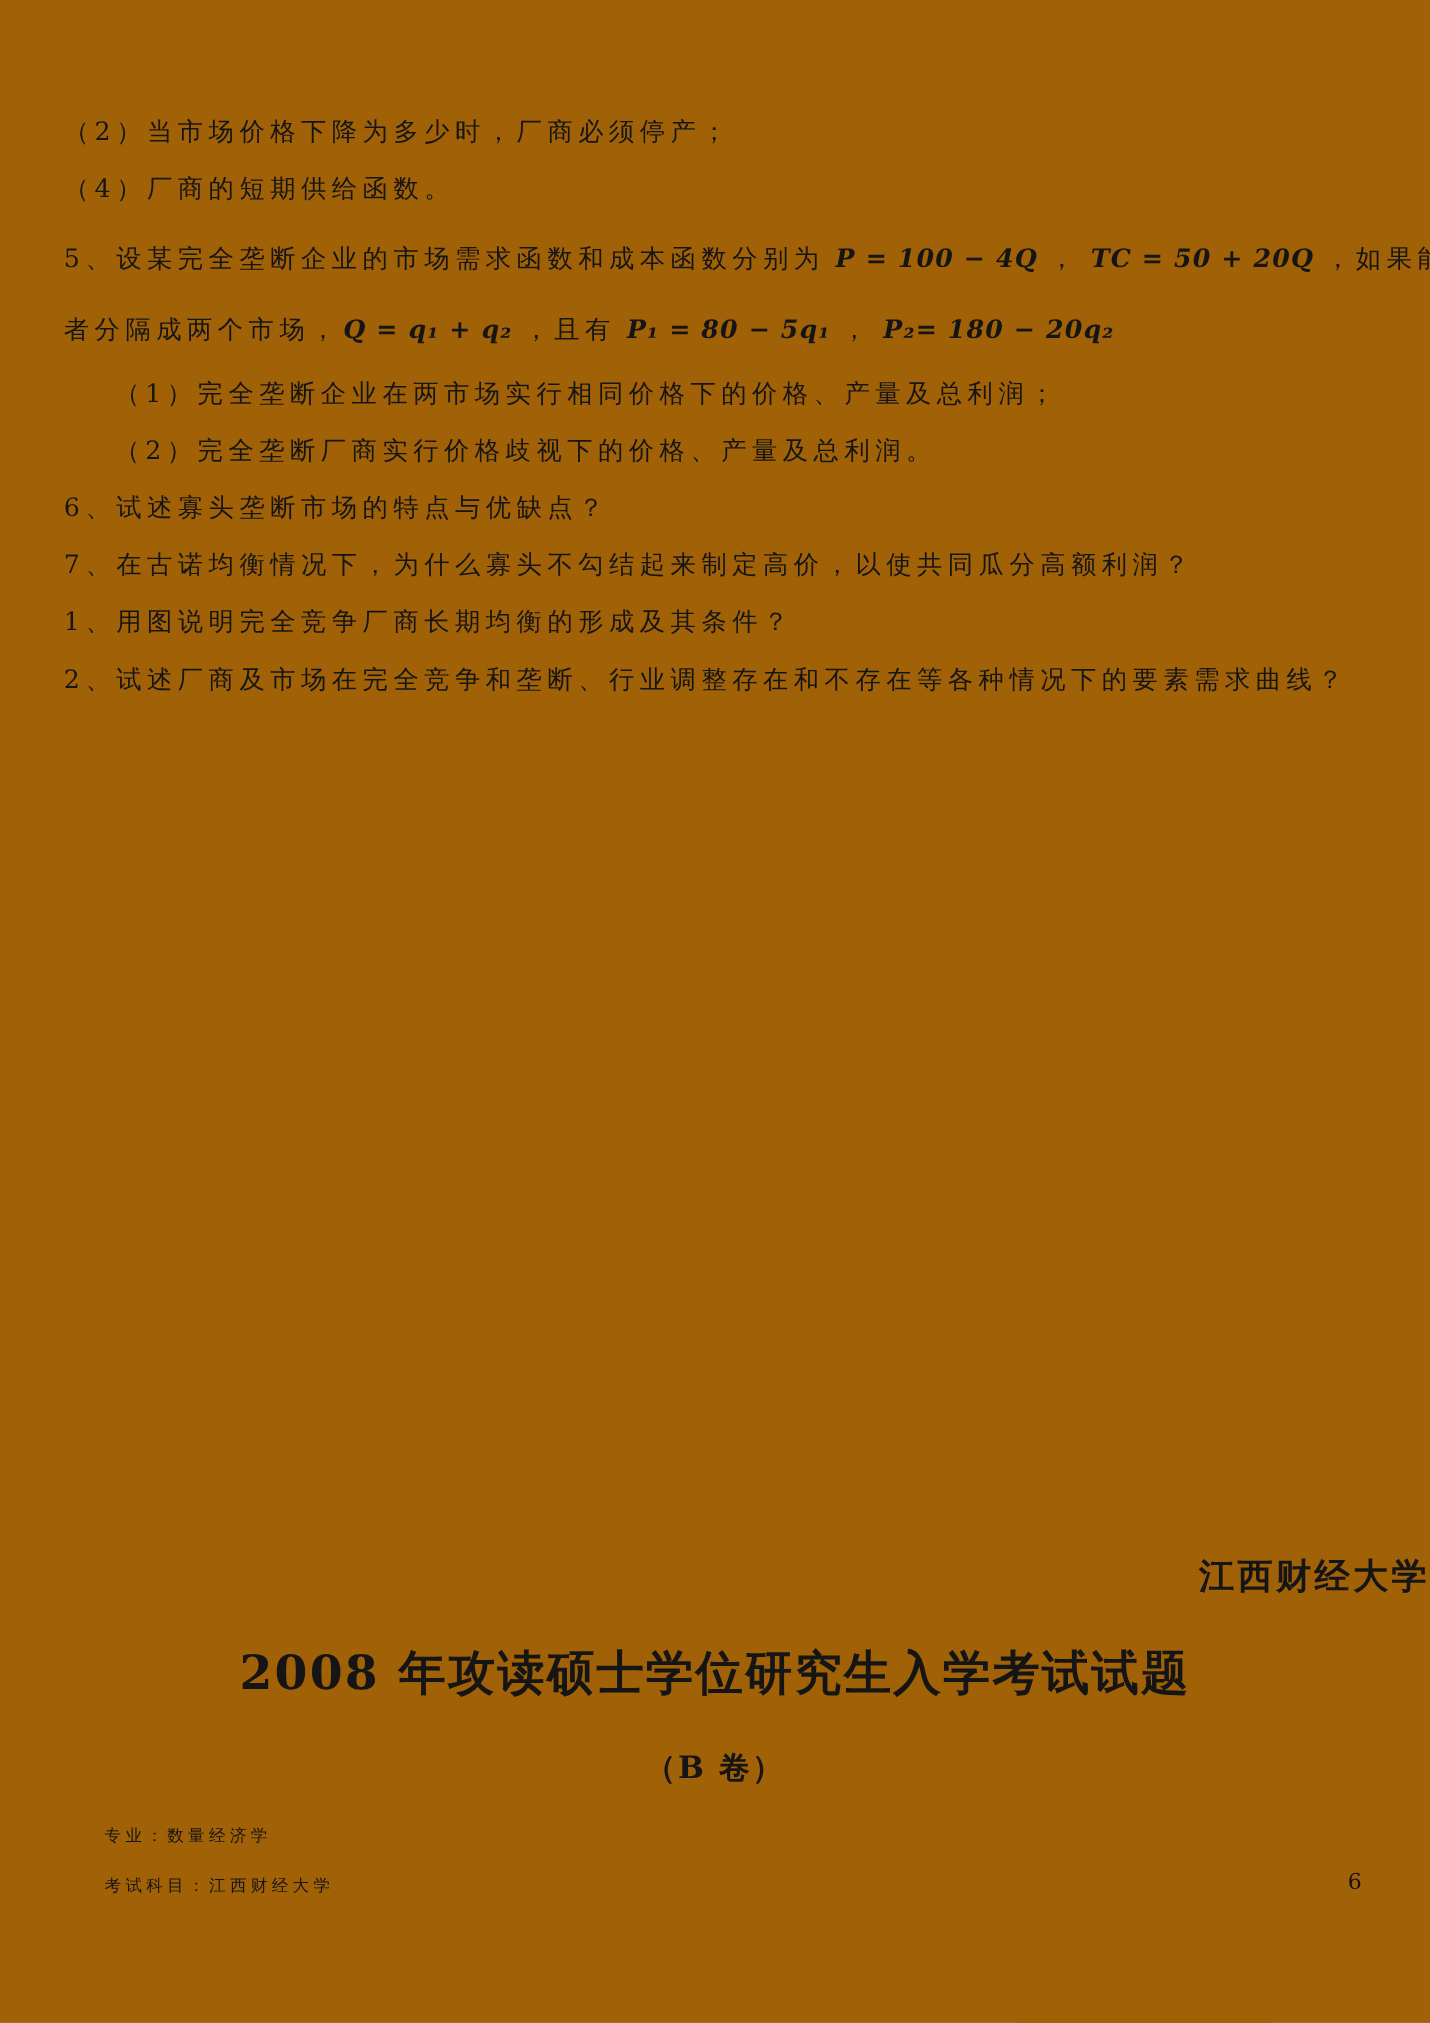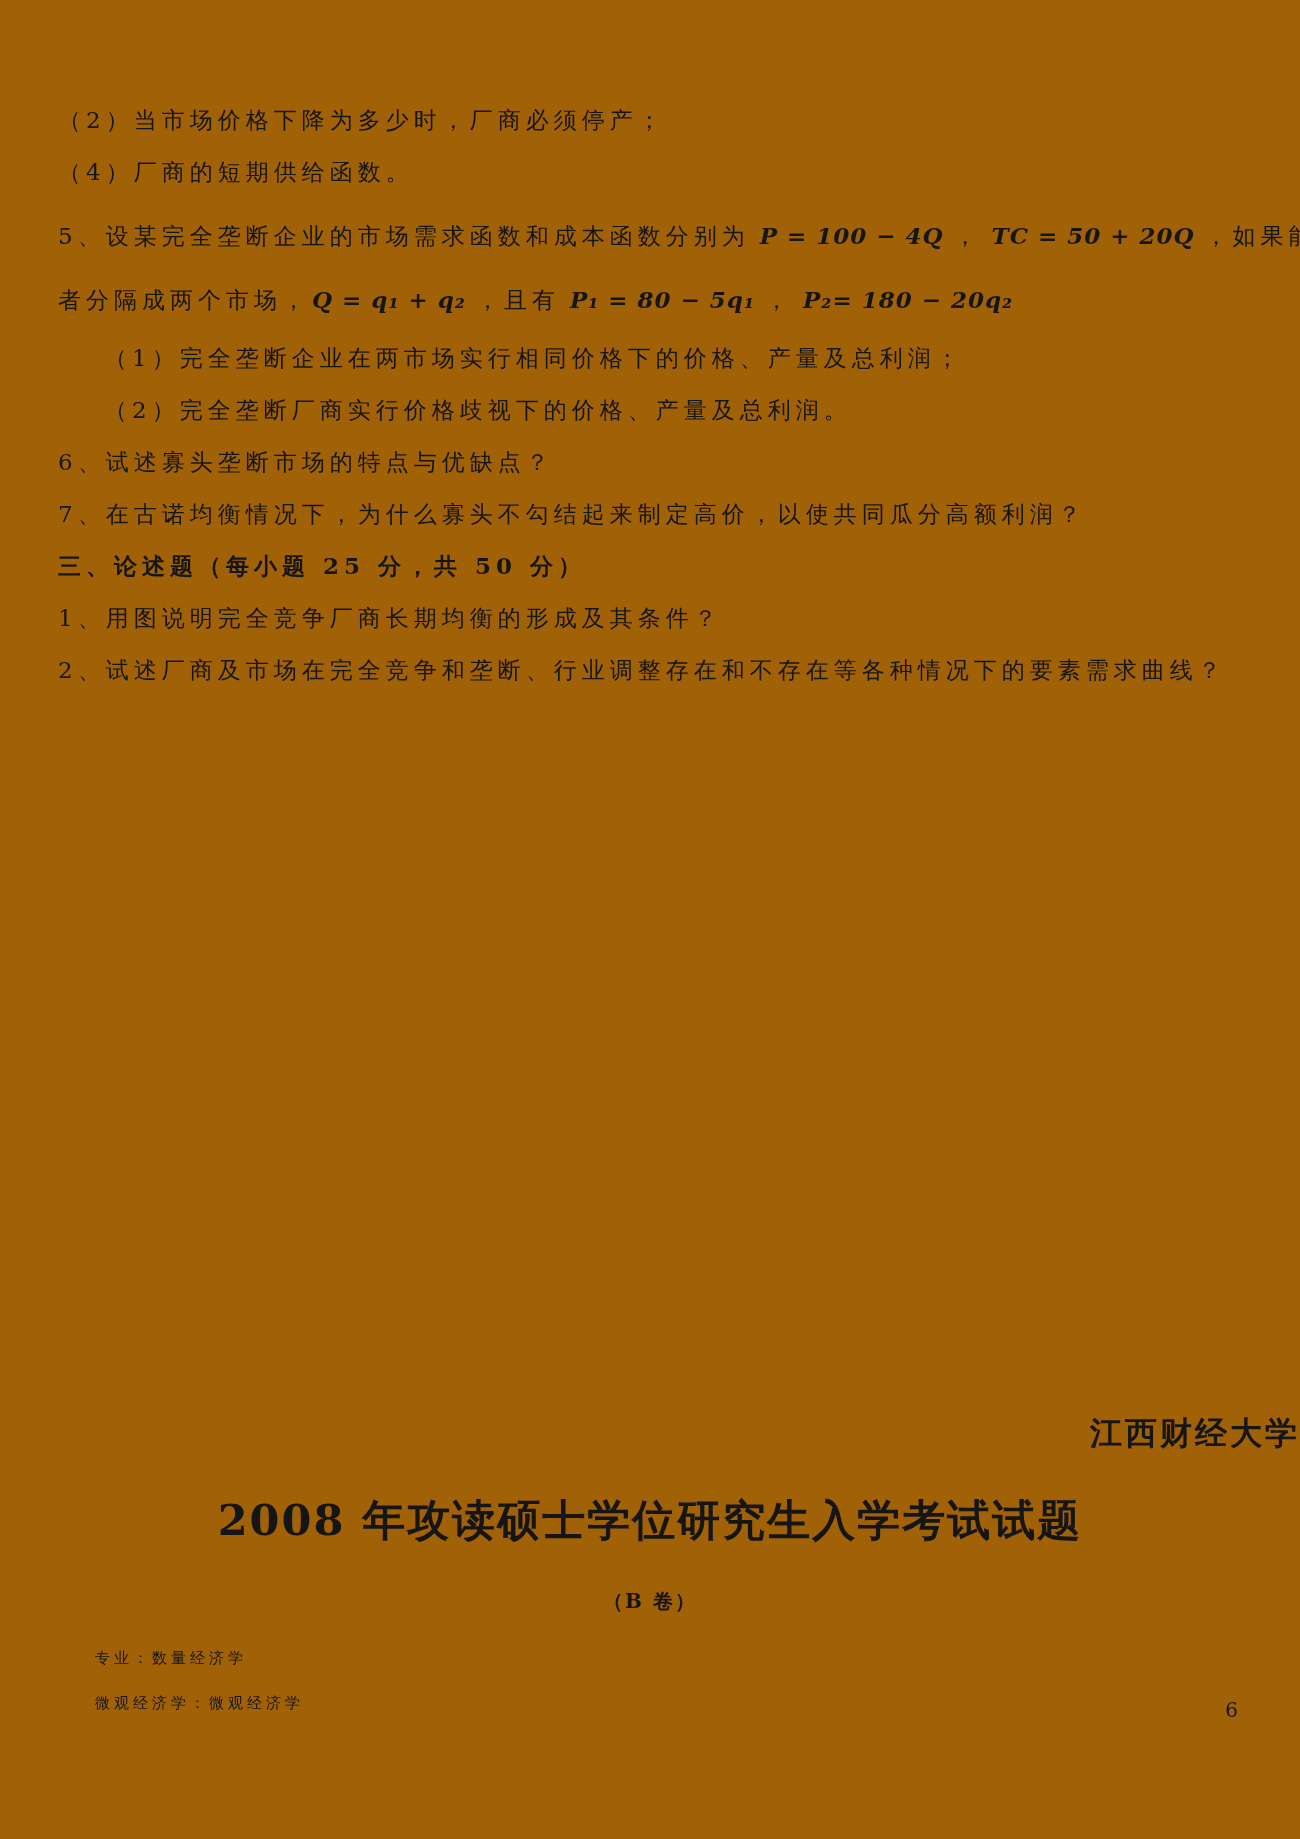"三、论述题（每小题 25 分，共 50 分）" p.line { html: <p> <span>三、论述题（每小题 25 分，共 50 分）</span> </p> -> none }
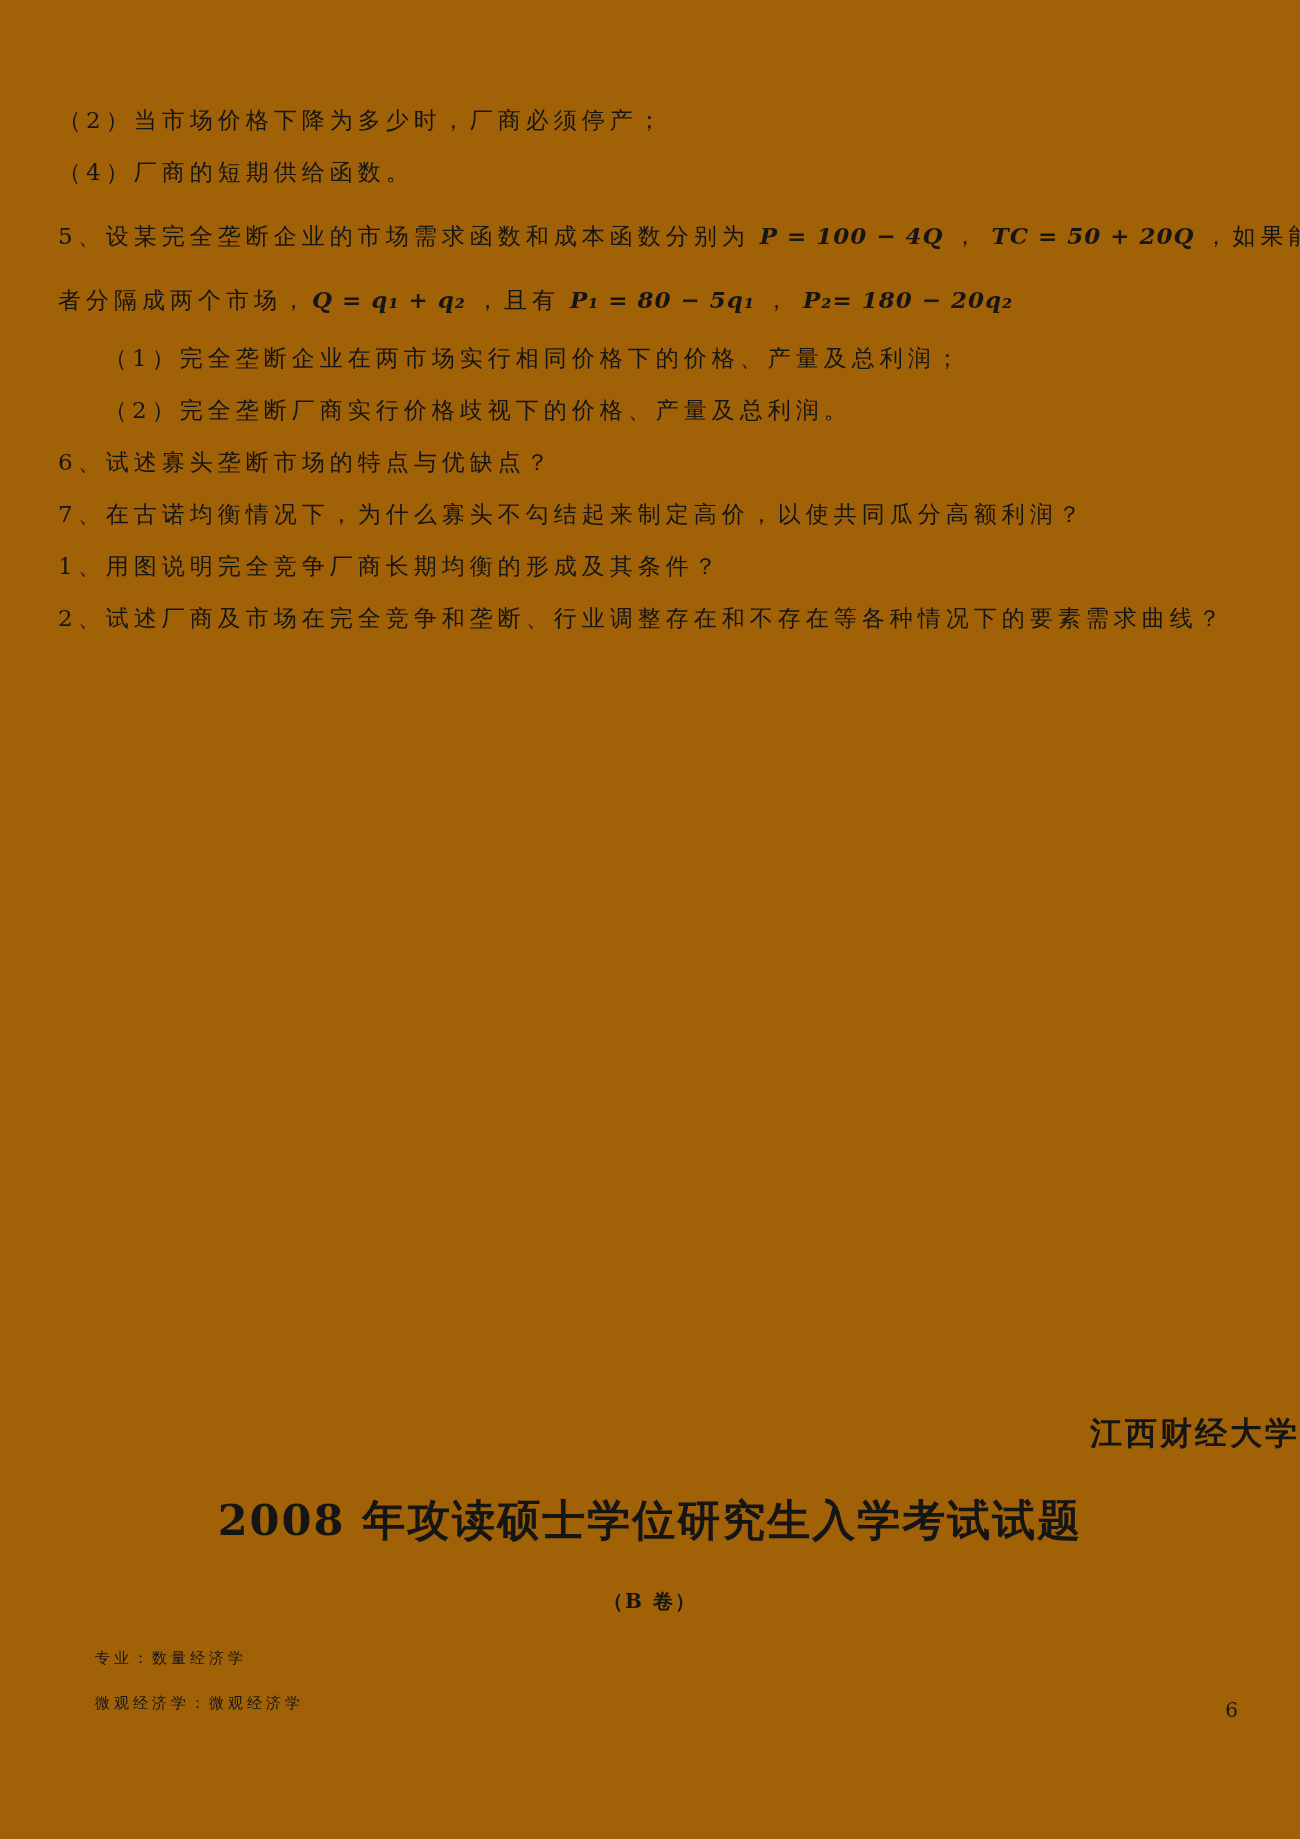"（B 卷）" .title-paper { font-size: 20px -> 28px }
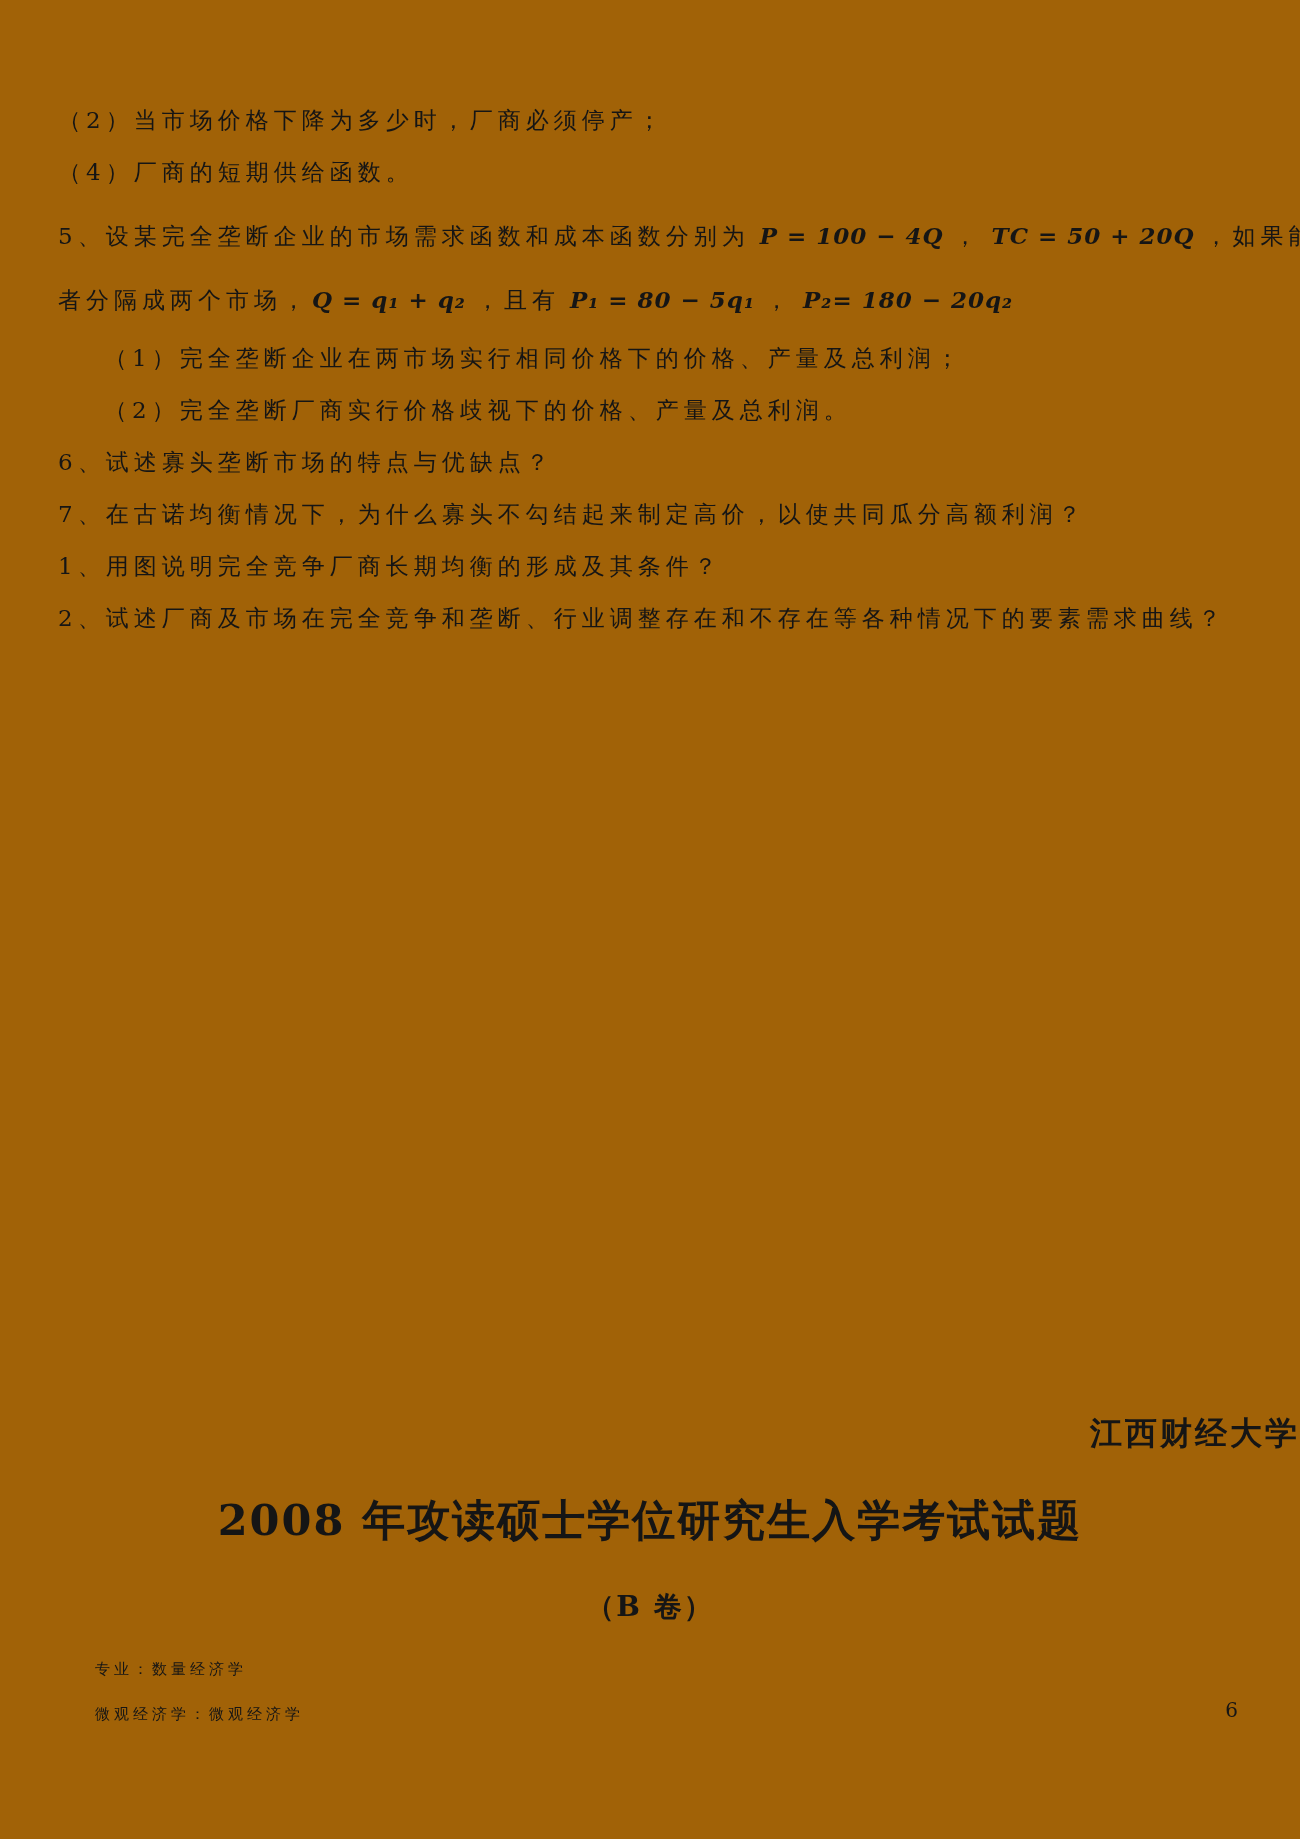"微观经济学：微观经济学" p.meta-line { text: 微观经济学：微观经济 -> 考试科目：江西财经大 }
